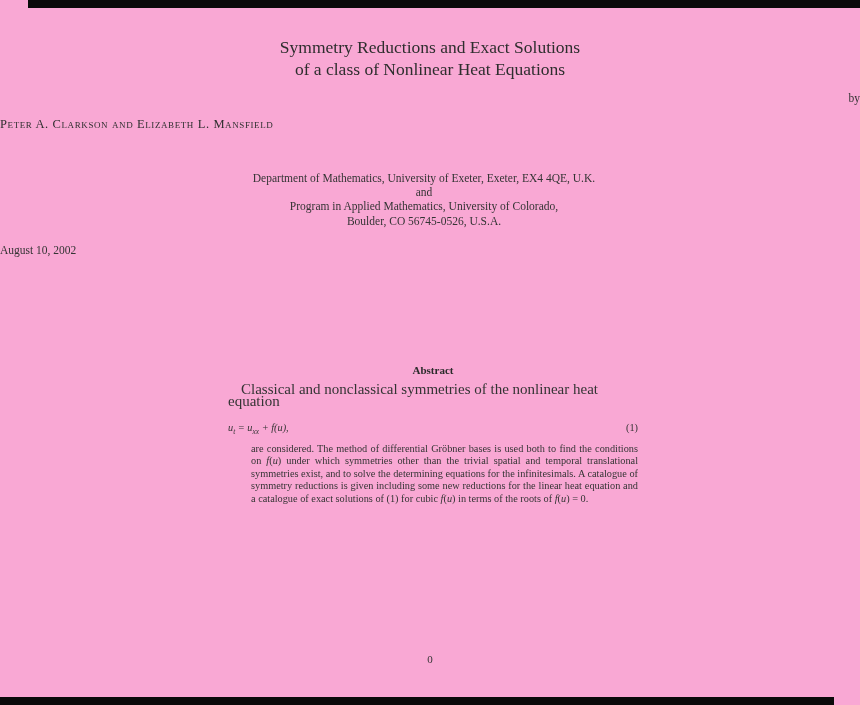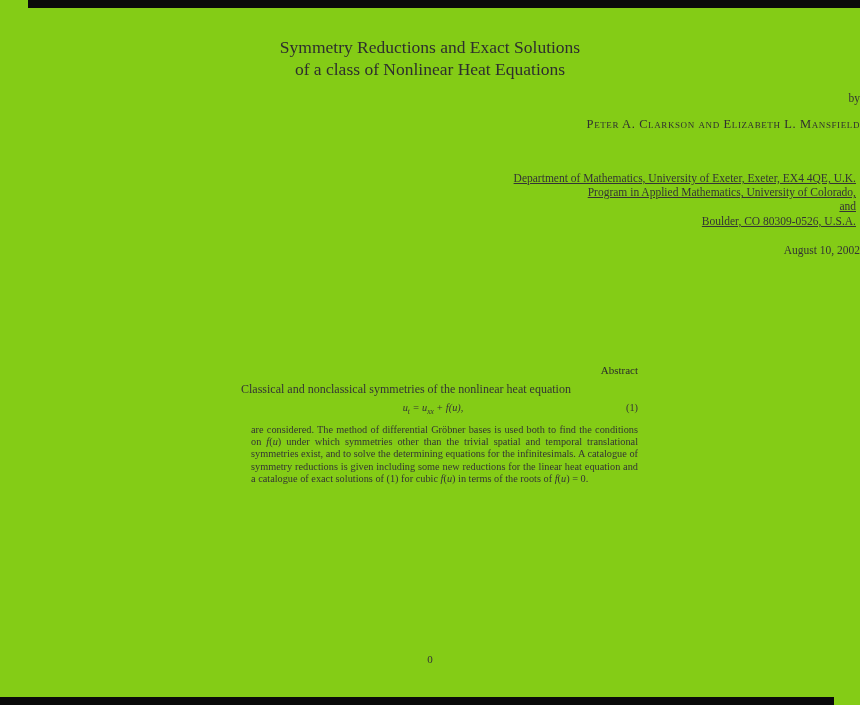"Symmetry Reductions and Exact Solutions" .doc { background: #84cc16 -> #f9a8d4 }
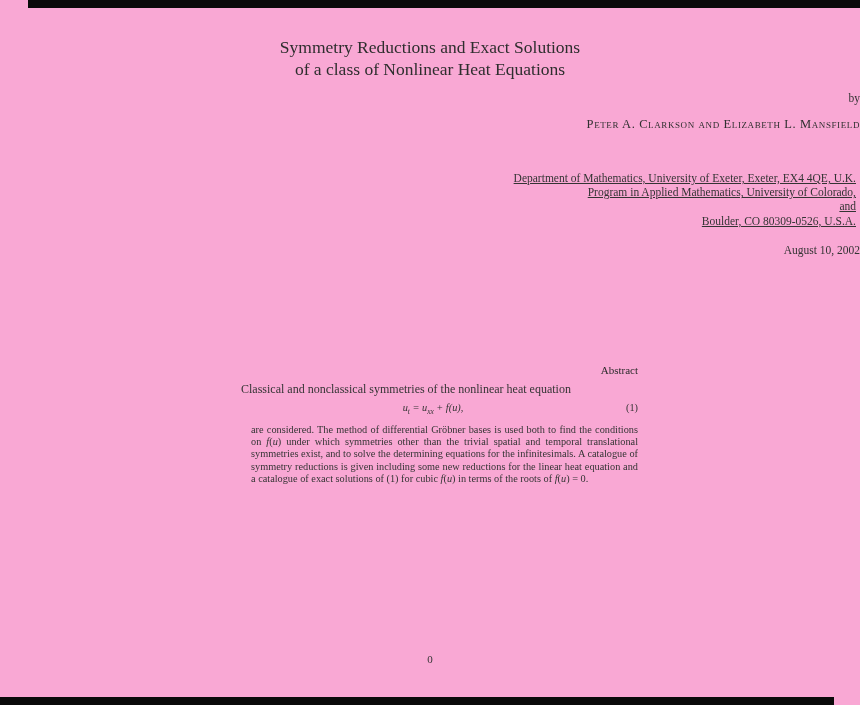"Peter A. Clarkson and Elizabeth" .authors-line { text-align: right -> left }
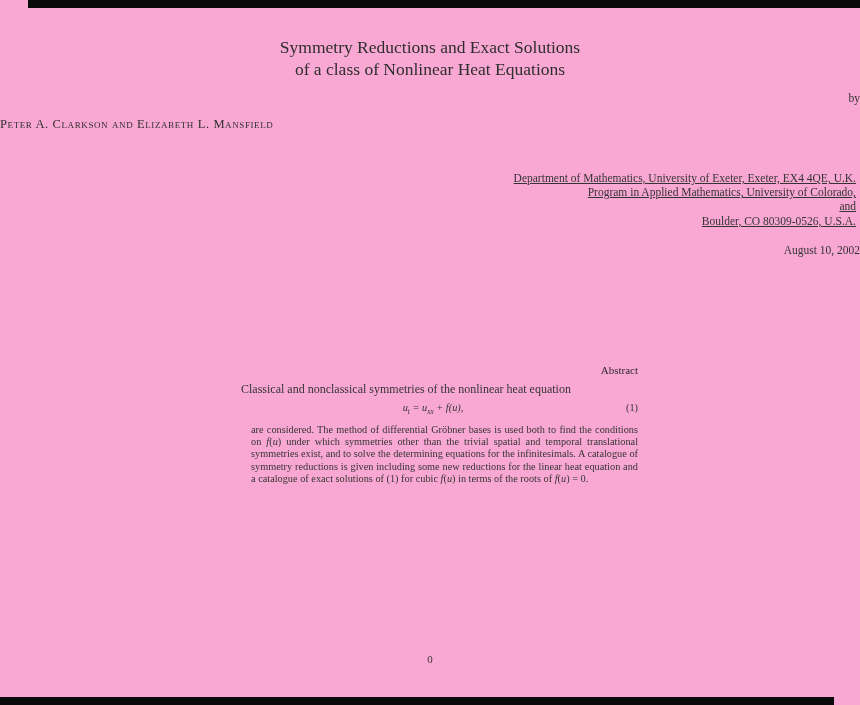"Department of Mathematics, University of" .affiliation-block { right: 4px -> 12px; text-align: right -> center; text-decoration: underline -> none }
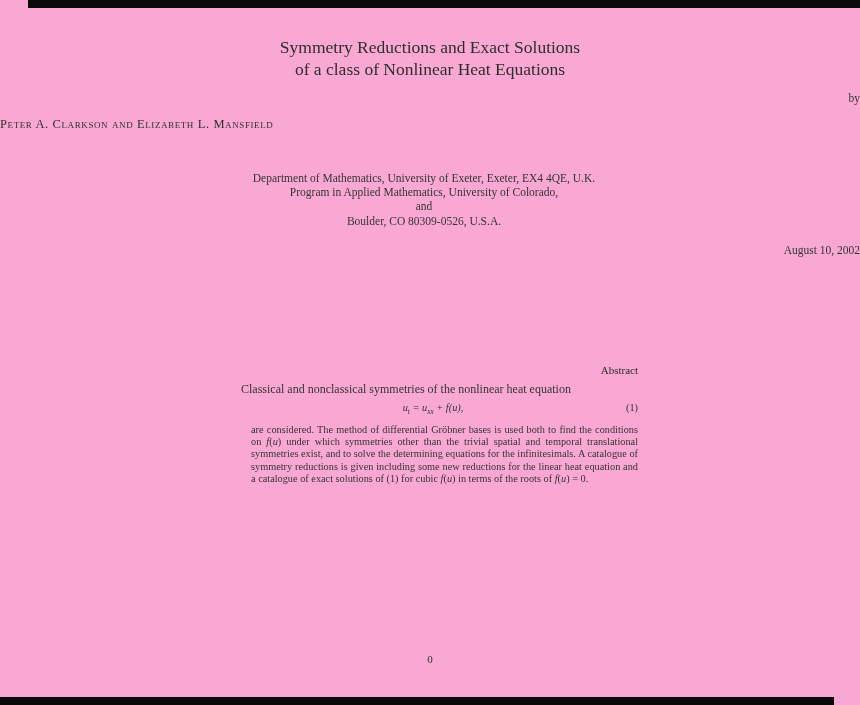"Program in Applied Mathematics," div { order: before "and" -> after "and" }
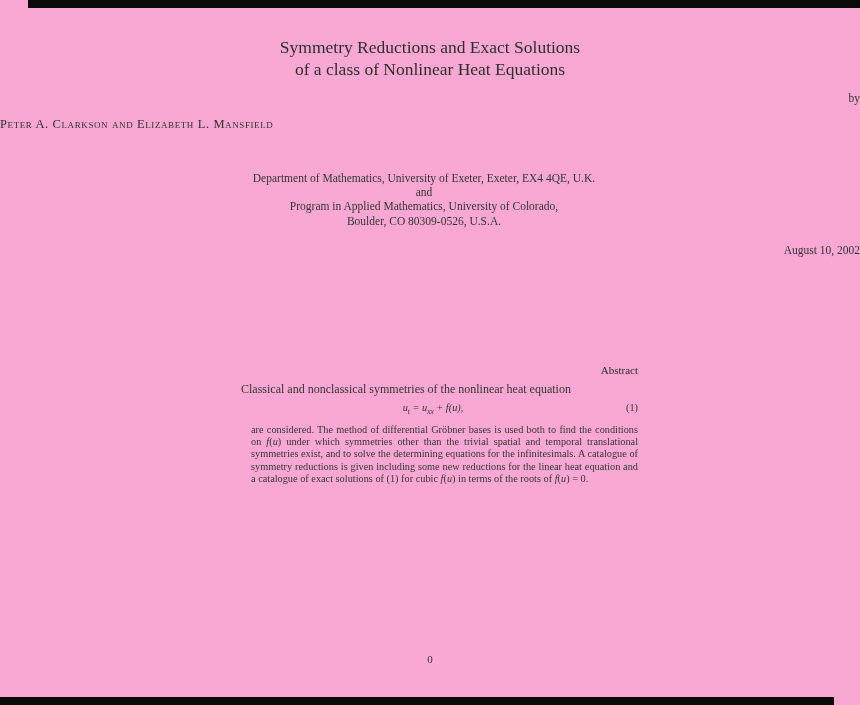"Boulder, CO 80309-0526, U.S.A." div { text: 80309-0526 -> 56745-0526 }
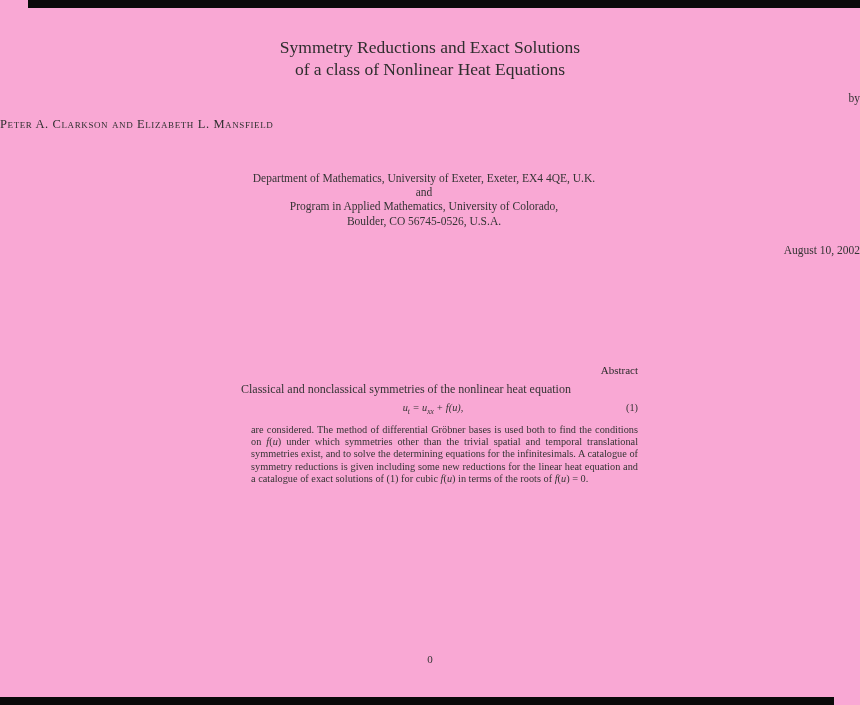"August 10, 2002" .date-line { text-align: right -> left }
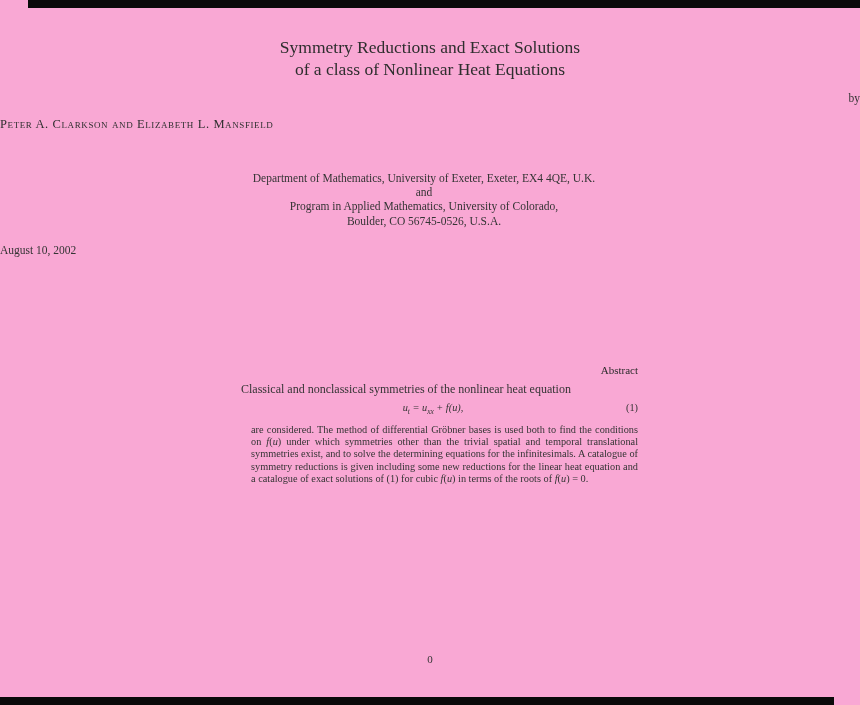"Abstract" .abstract-heading { font-weight: normal -> bold; text-align: right -> center }
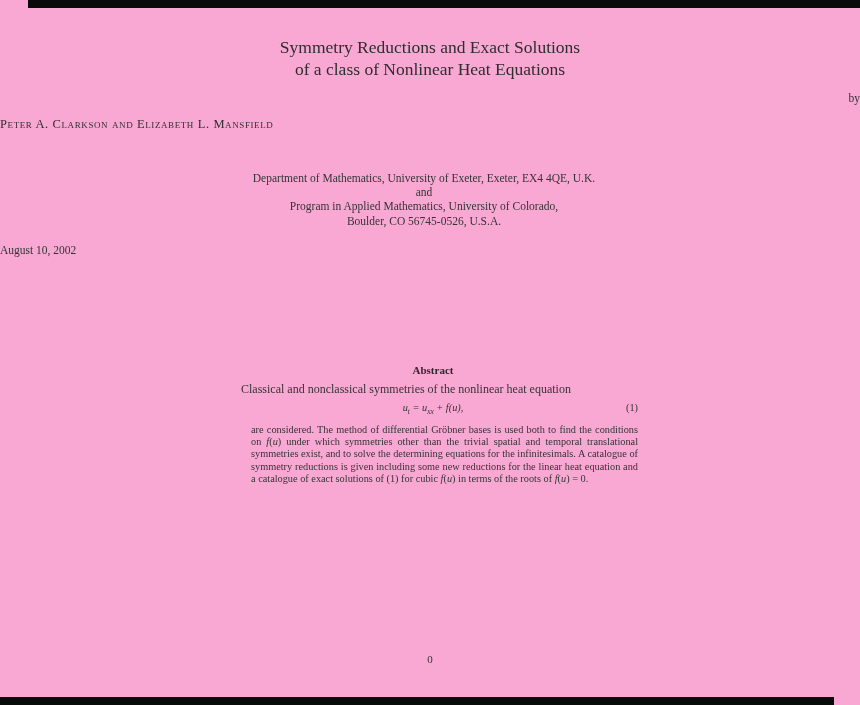"Classical and nonclassical symmetries of" .abstract-intro { font-size: 12px -> 15px }
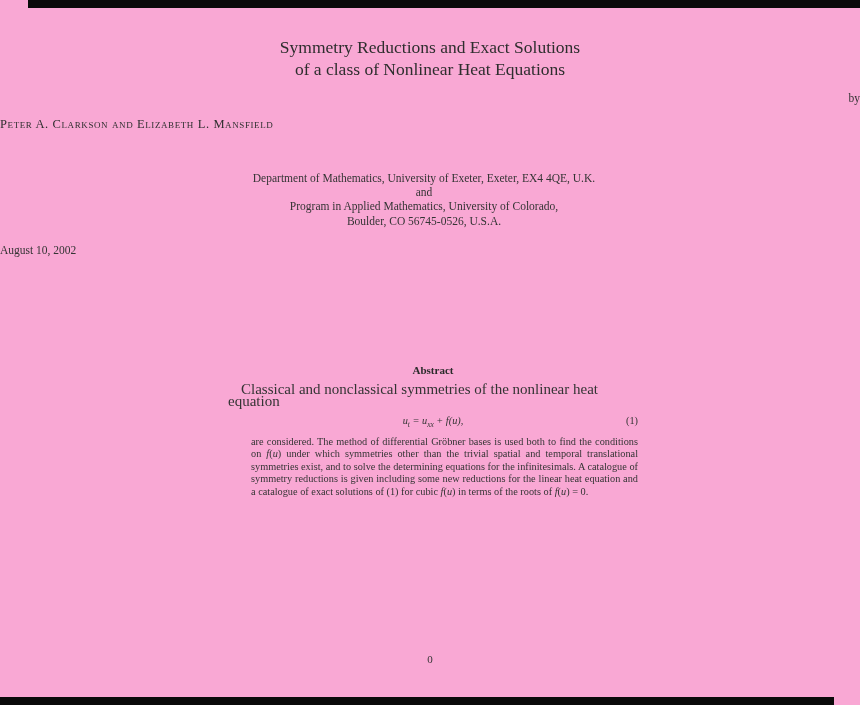"ut = uxx + f(u)," .equation-row { margin-top: 7px -> 14px; text-align: center -> left }
